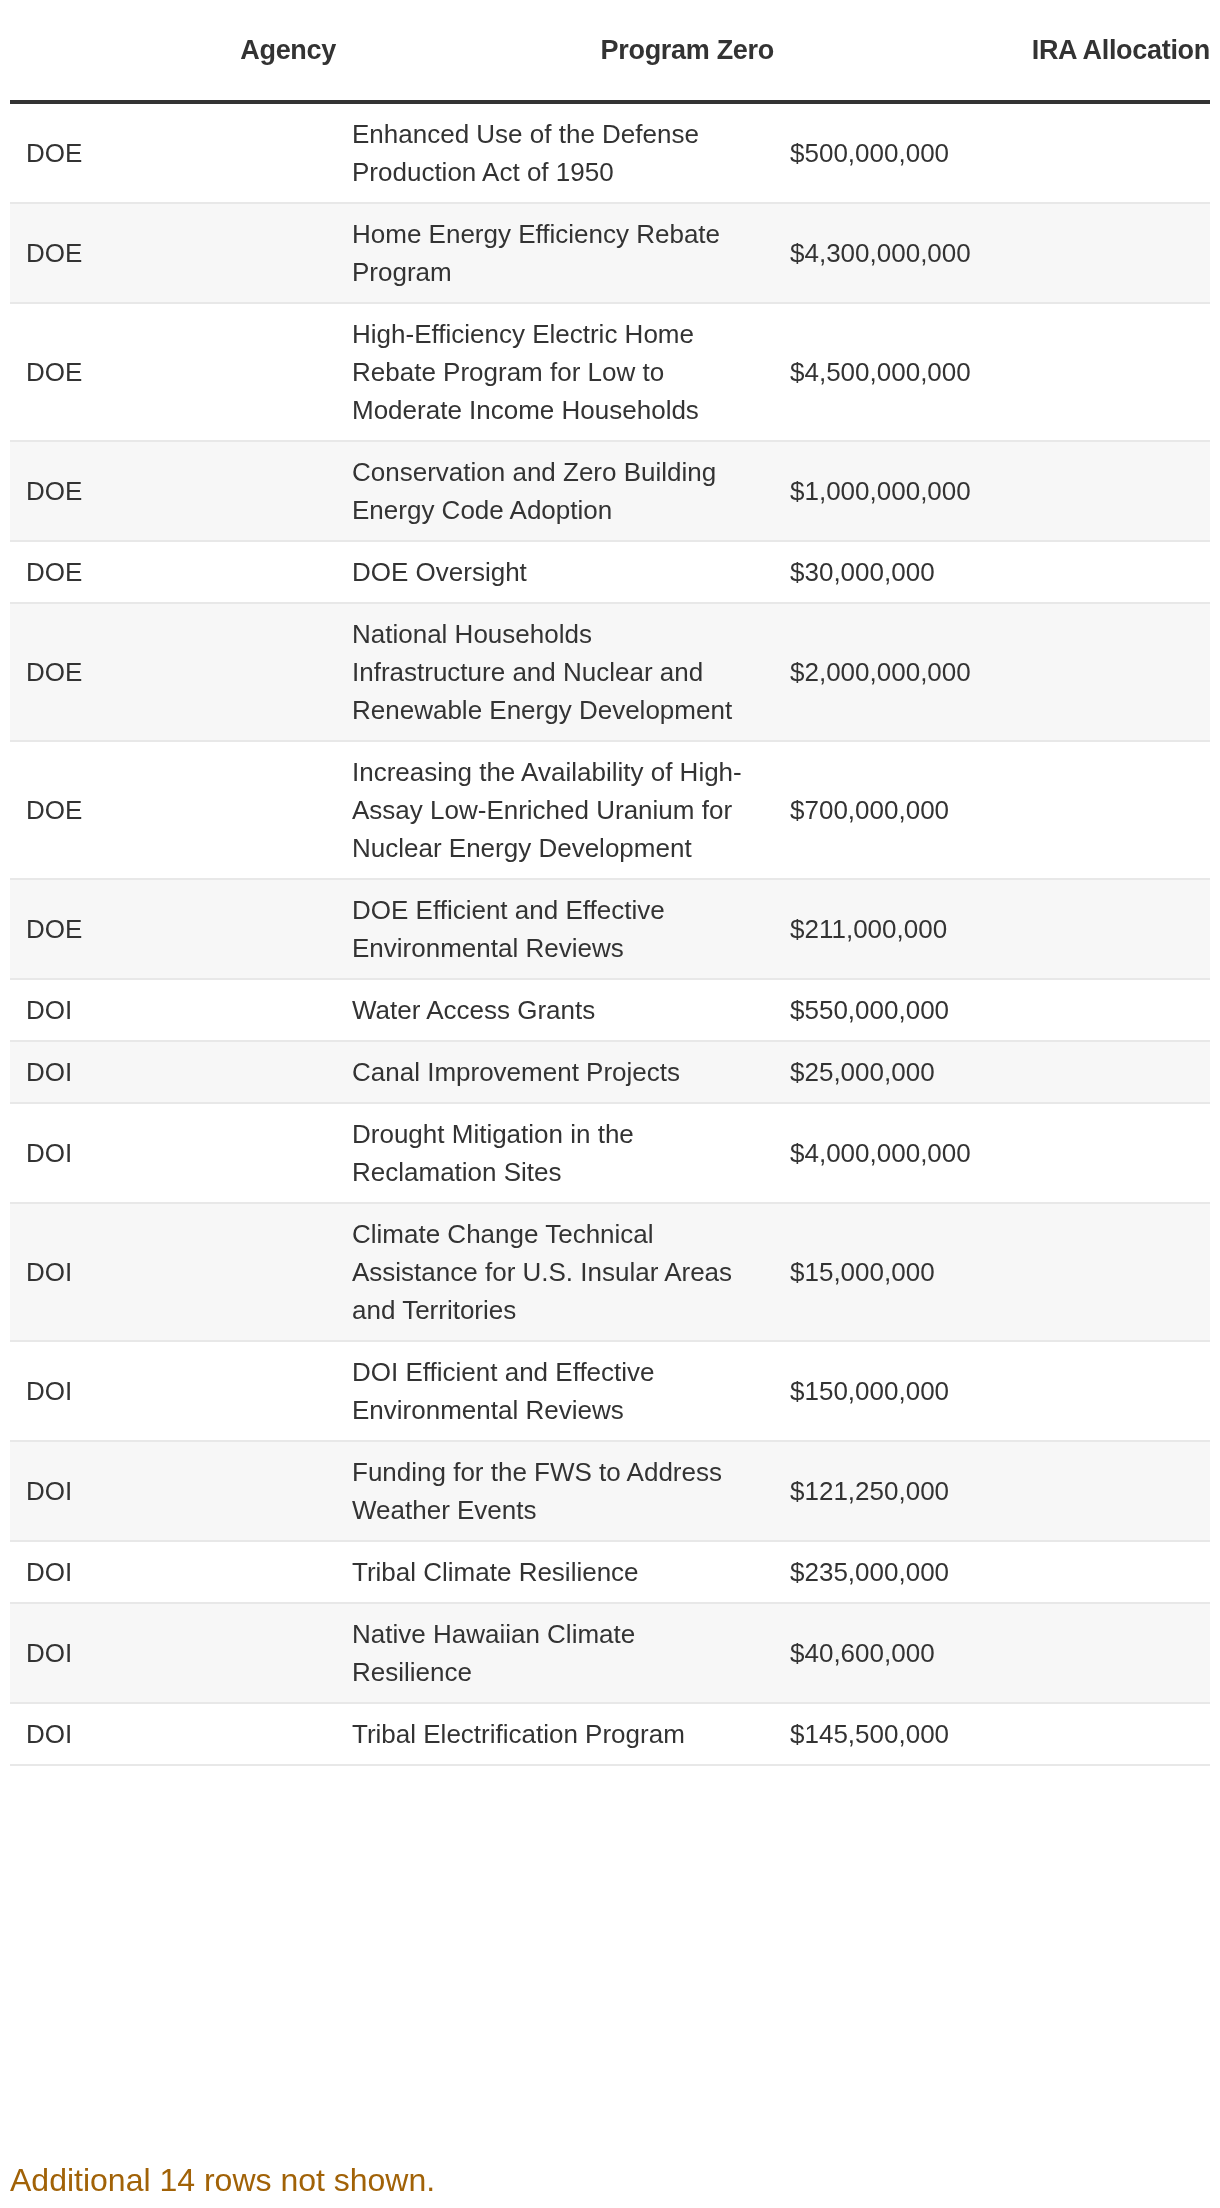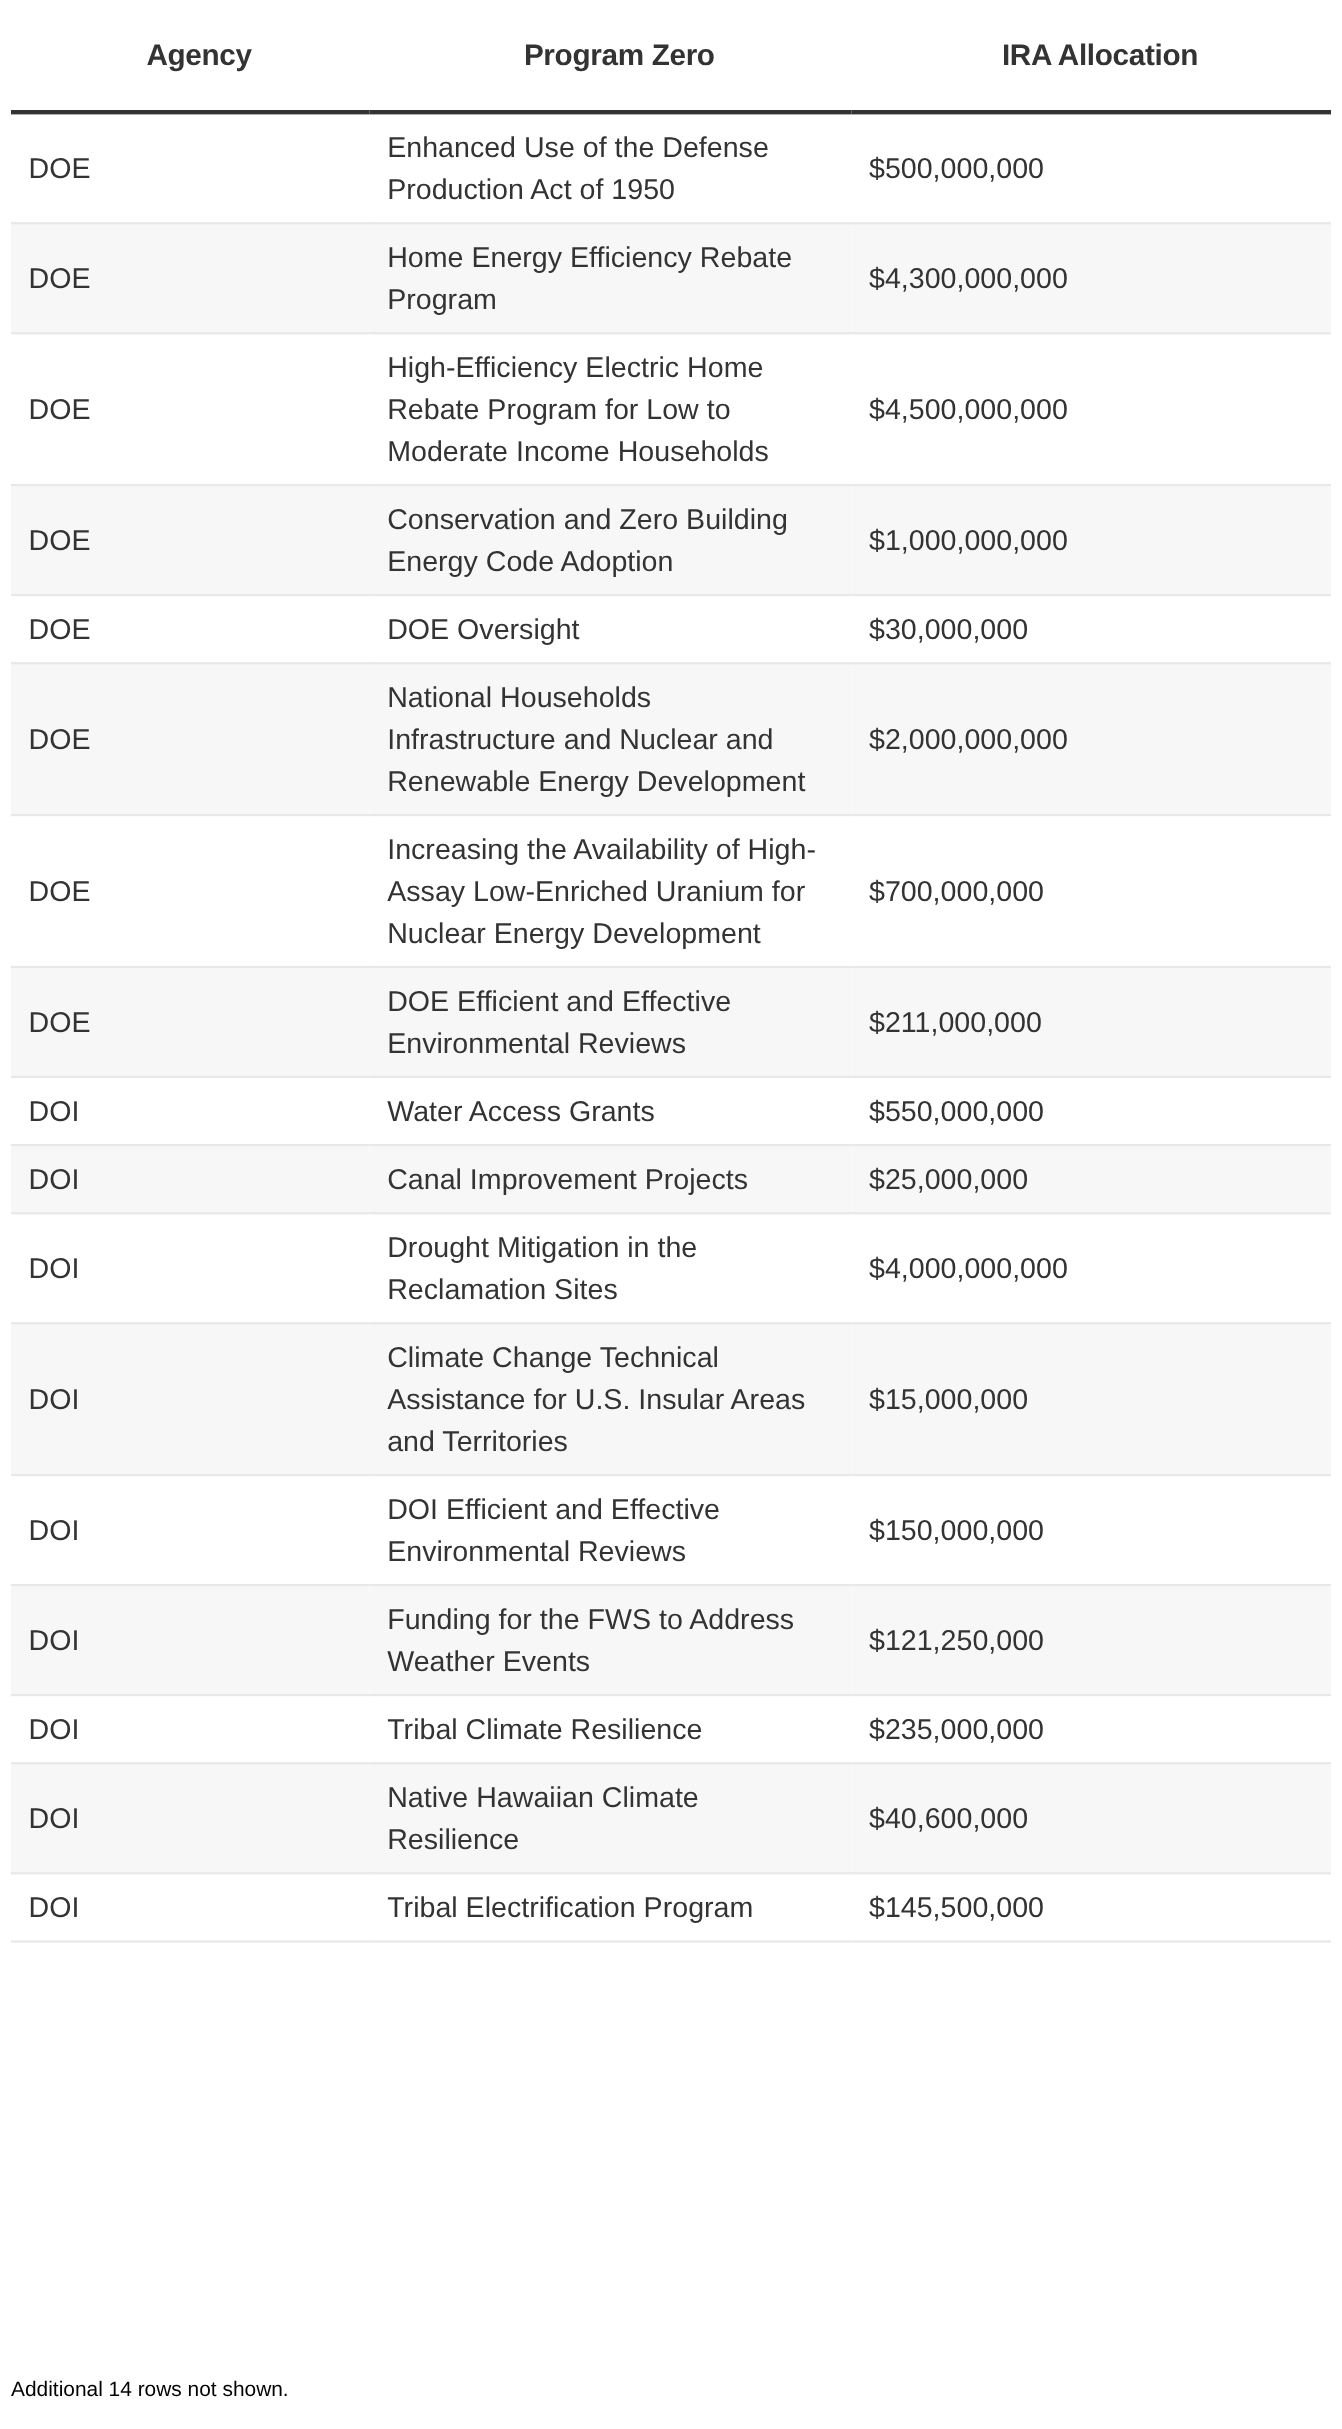"Agency" thead th { text-align: center -> right }
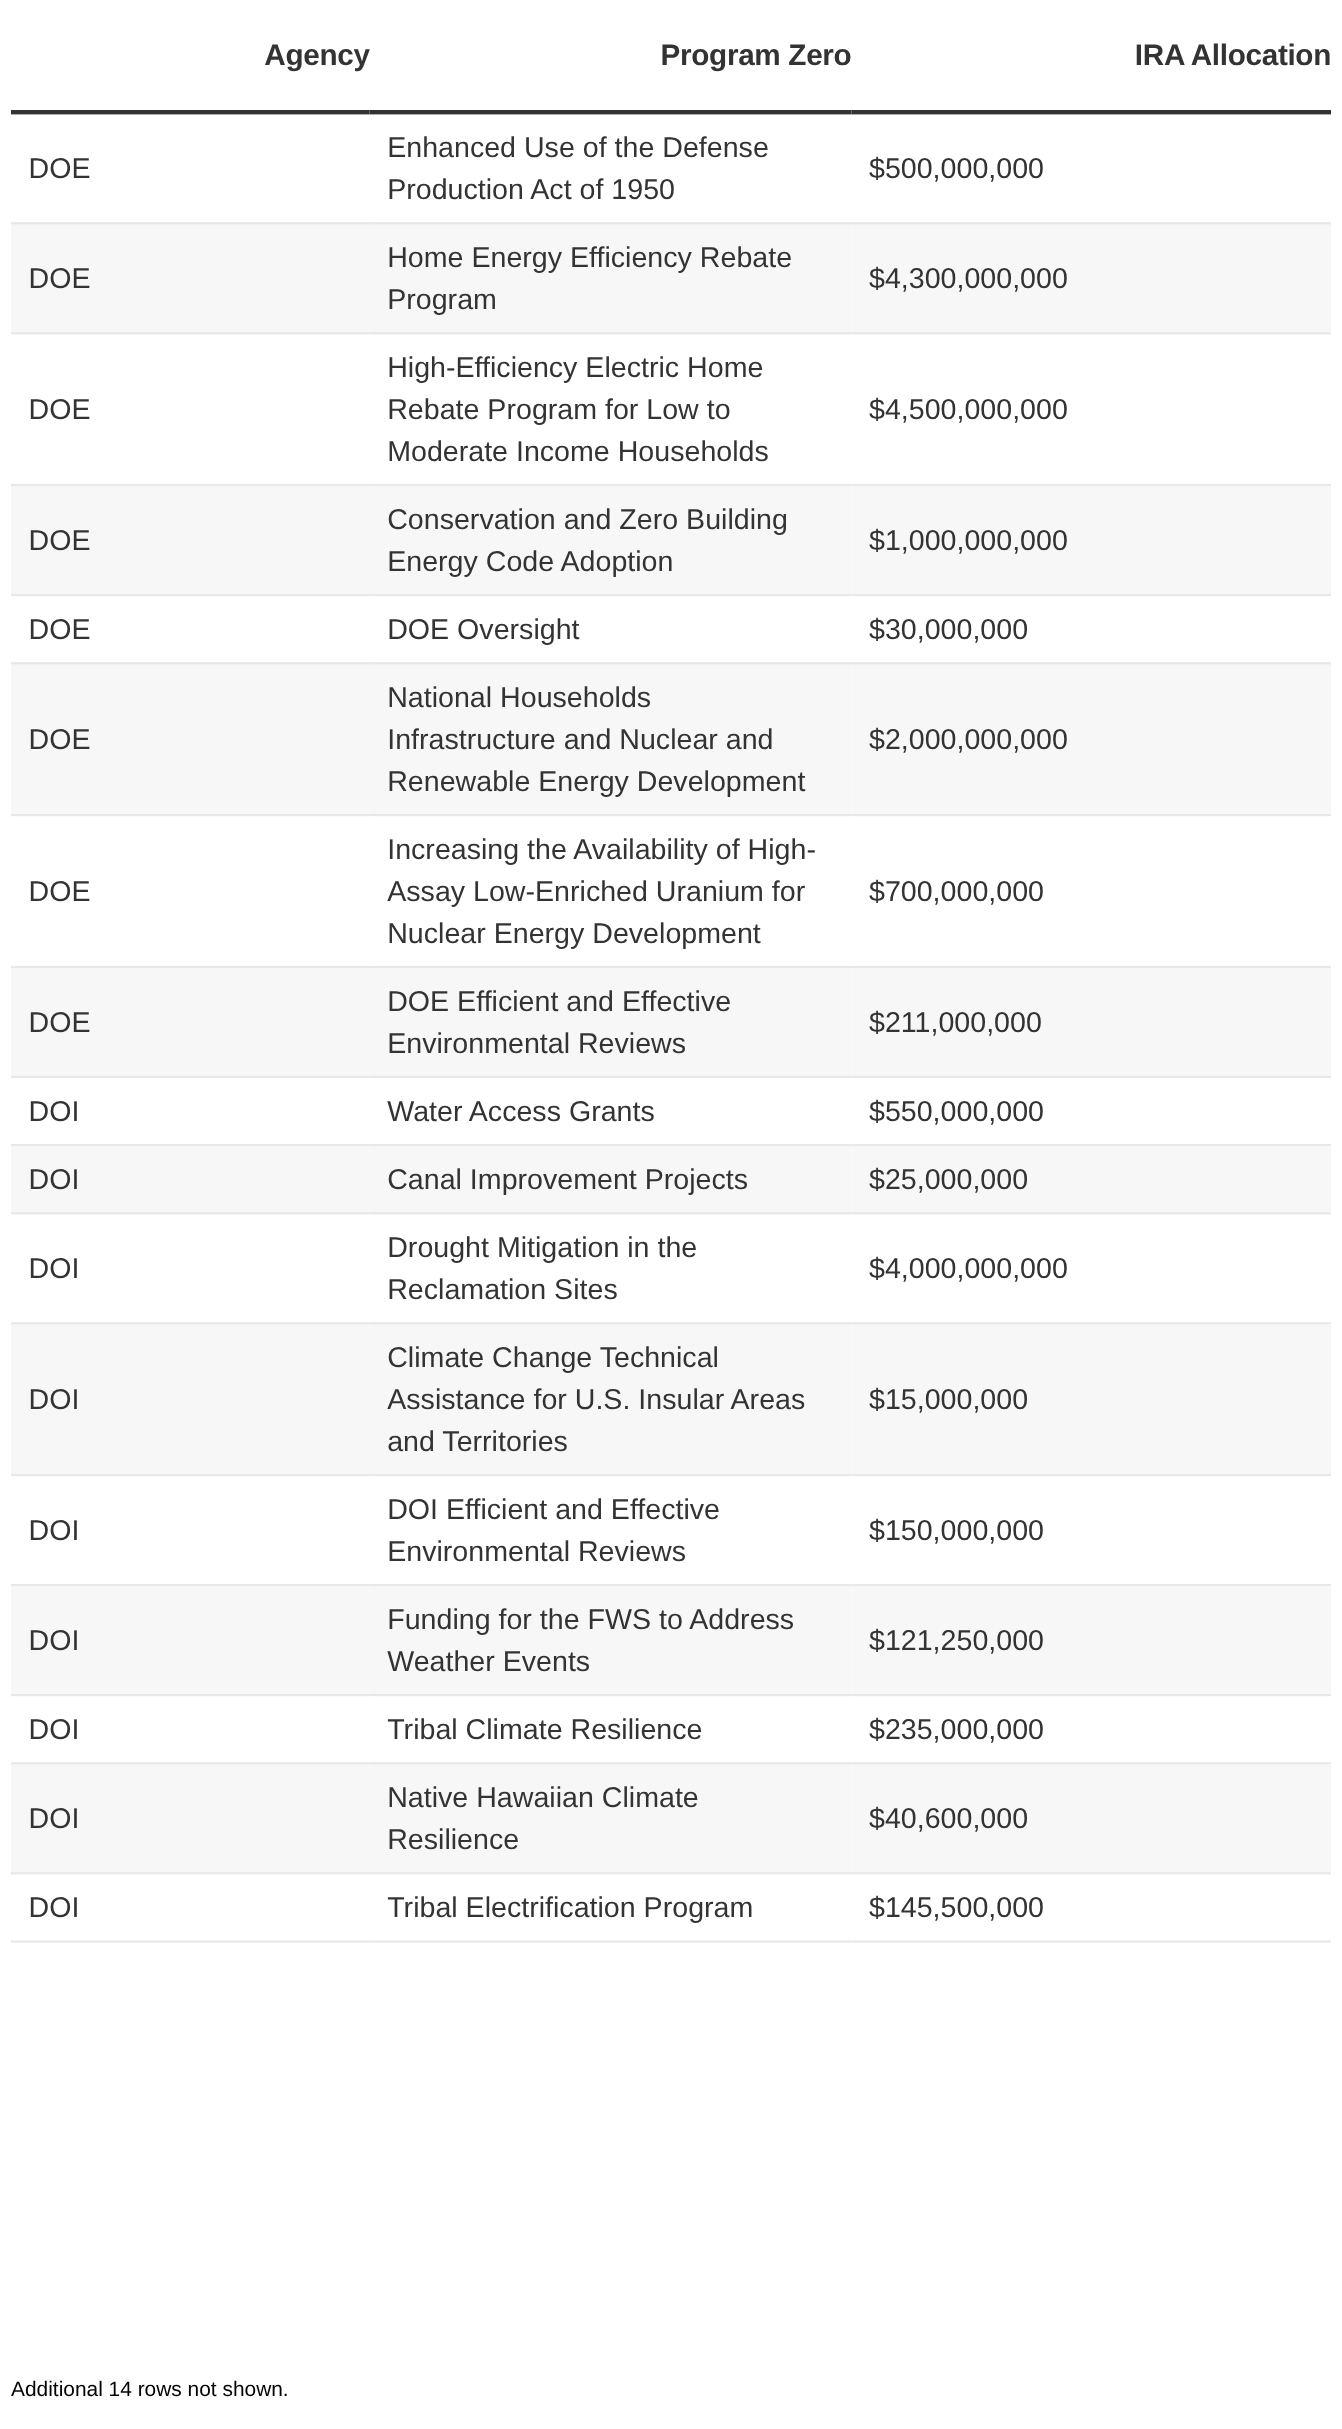"Additional 14 rows not shown." .footnote { color: #000000 -> #a16207; font-size: 19px -> 32px }
